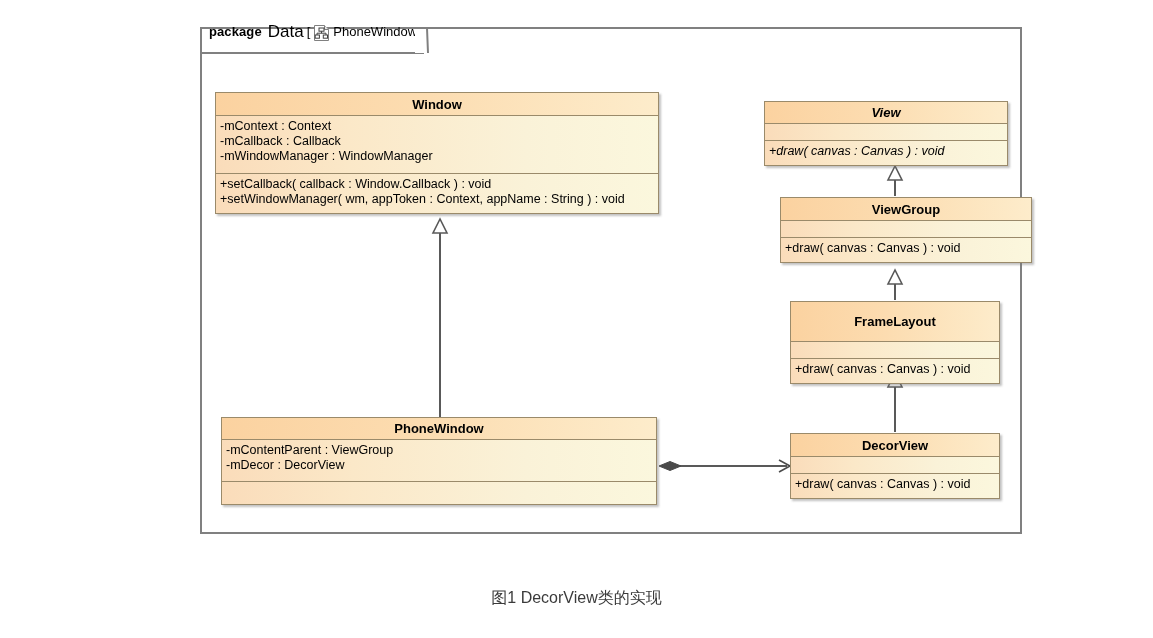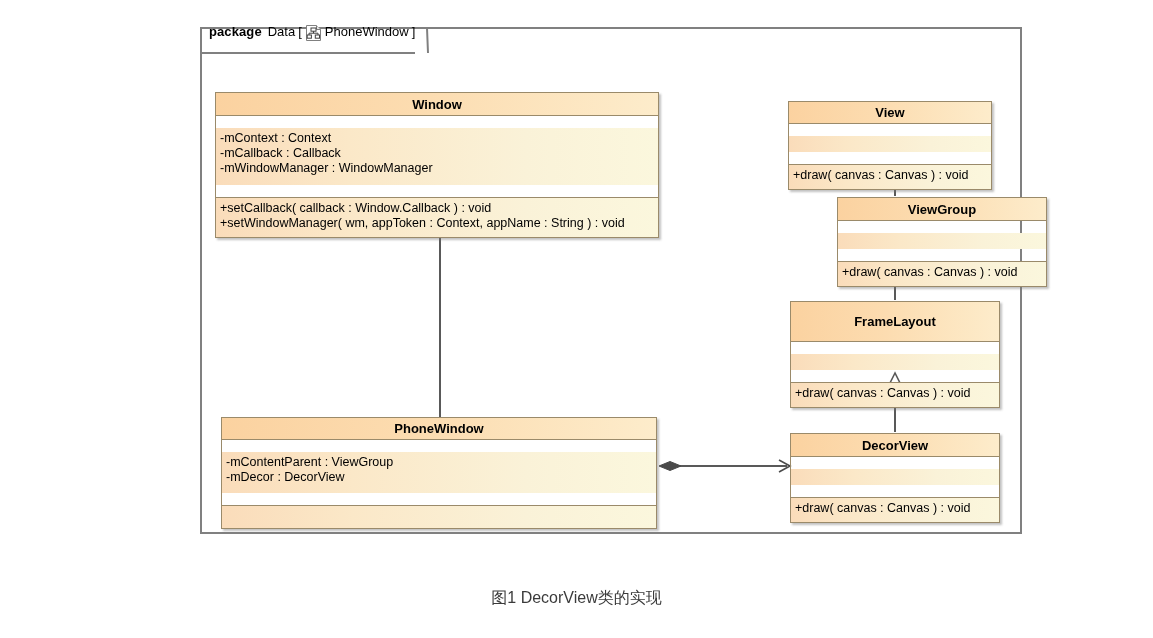"Data" .pkg-name { font-size: 13px -> 17px }
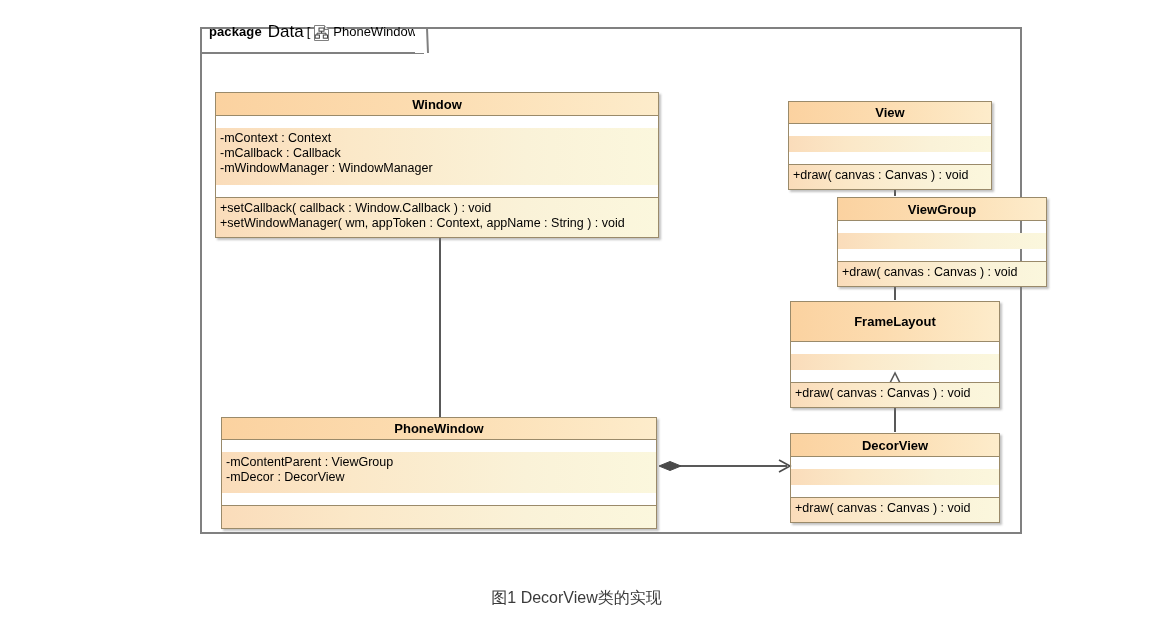"View" div.uml-class { font-style: none -> italic; left: 788px -> 764px; width: 204px -> 244px }
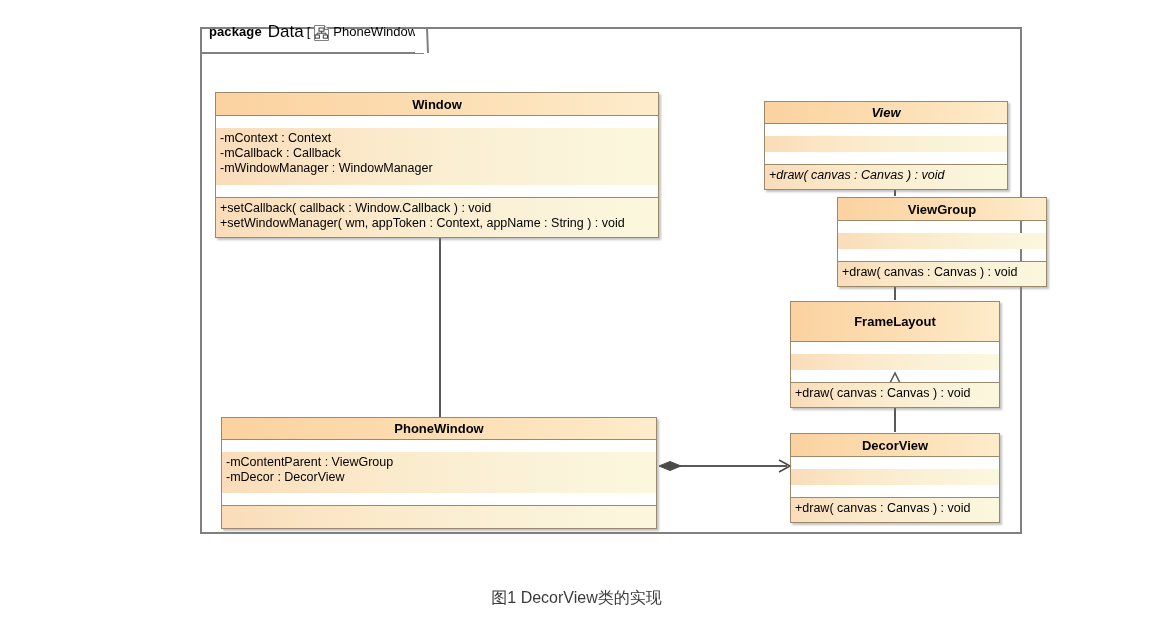"-mContext : Context" .uml-compartment { margin-top: 12px -> none }
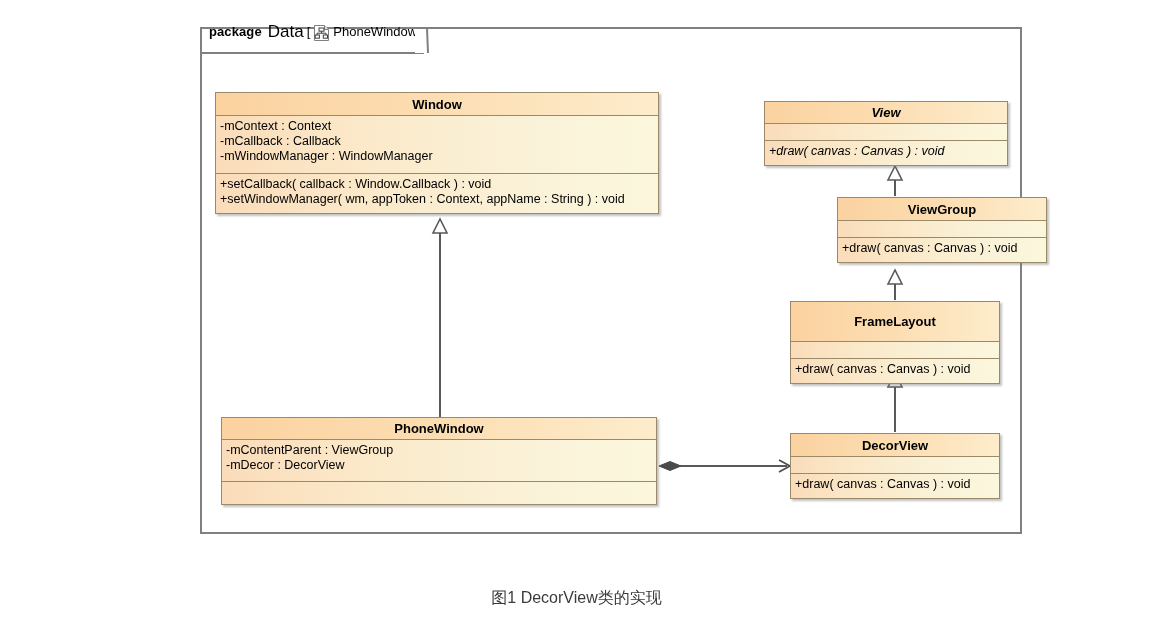"ViewGroup" div.uml-class { left: 837px -> 780px; width: 210px -> 252px }
